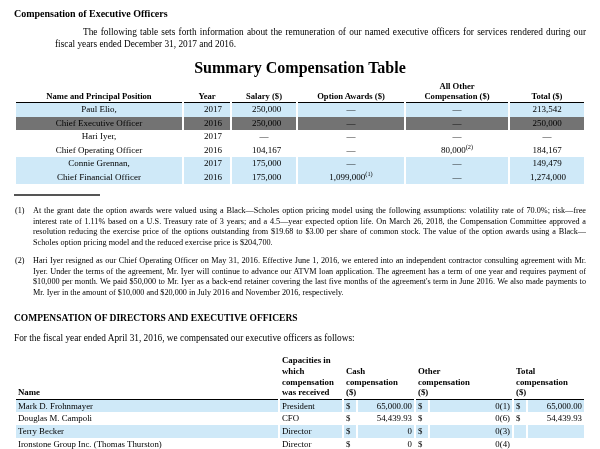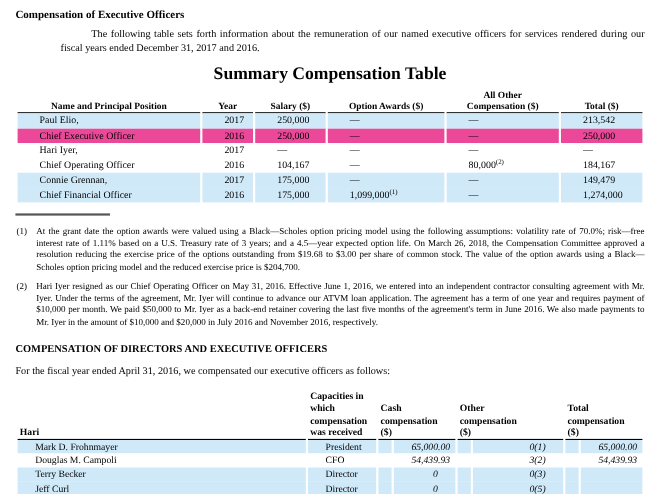"Paul Elio," .t1 td { text-align: left -> center }
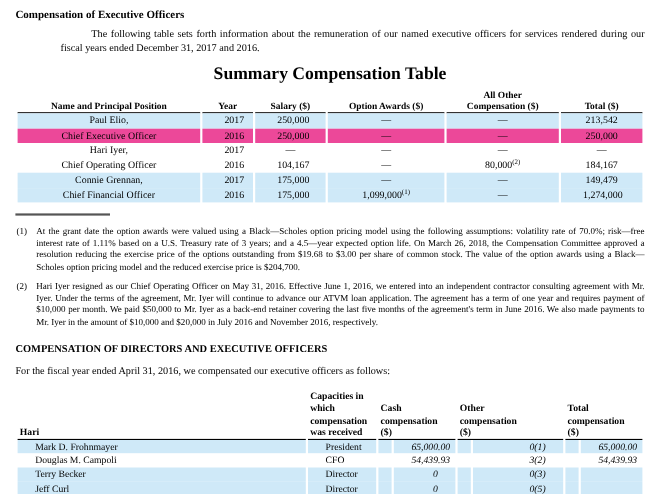"Chief Executive Officer" tr { background: #ec4899 -> #737373 }
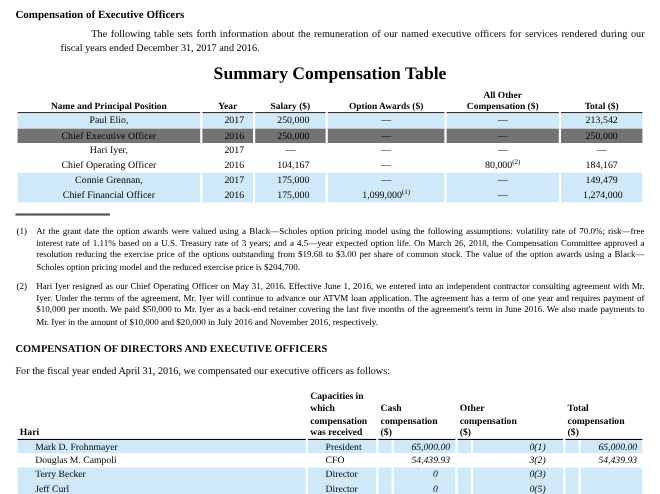"Hari" th { text: Hari -> Name }
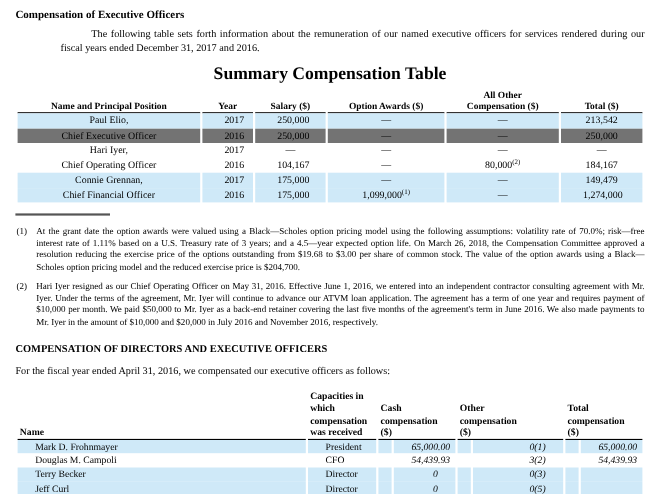"Mark D. Frohnmayer" .t2 td { padding: 0 16px -> 0 2px }
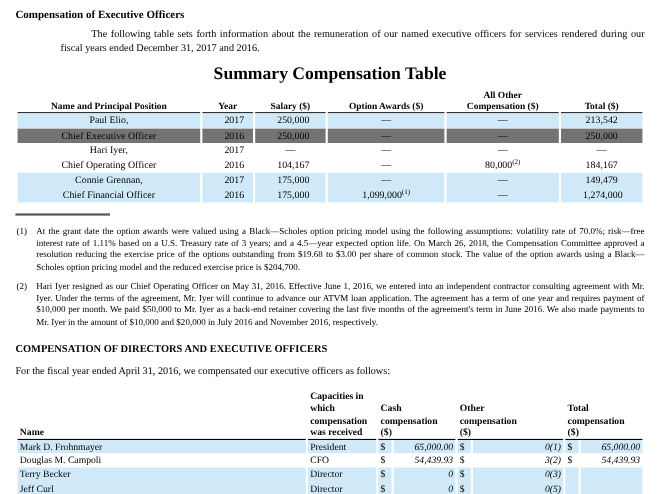"65,000.00" .t2 td.num { font-style: italic -> none }
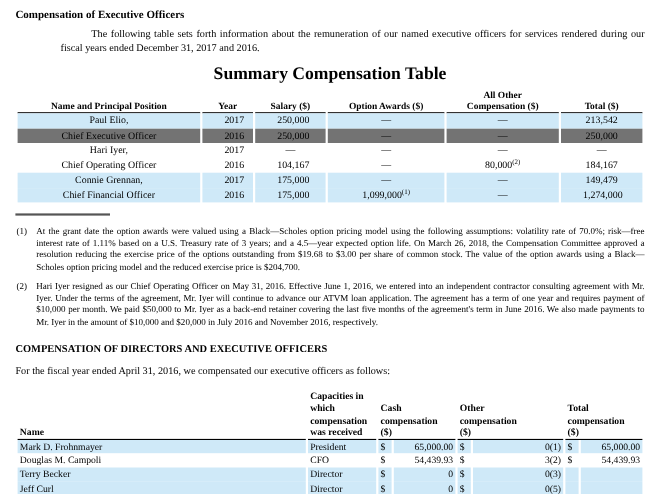"3(2)" td.num { text: 3(2 -> 0(6 }
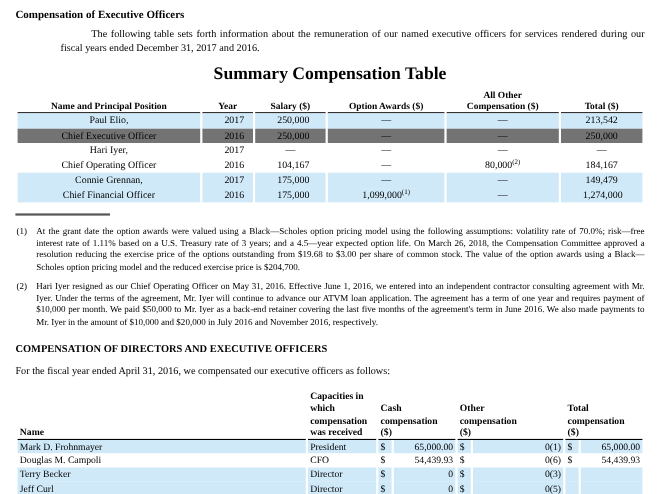"Ironstone Group Inc. (Thomas Thurston)" tr { html: none -> <tr> <td>Ironstone Group Inc. (Thomas Thurston)</td> <td>Director</td> <td>$</td> <td>0</td> <td>$</td> <td>0(4)</td> <td></td> <td></td> </tr> }
